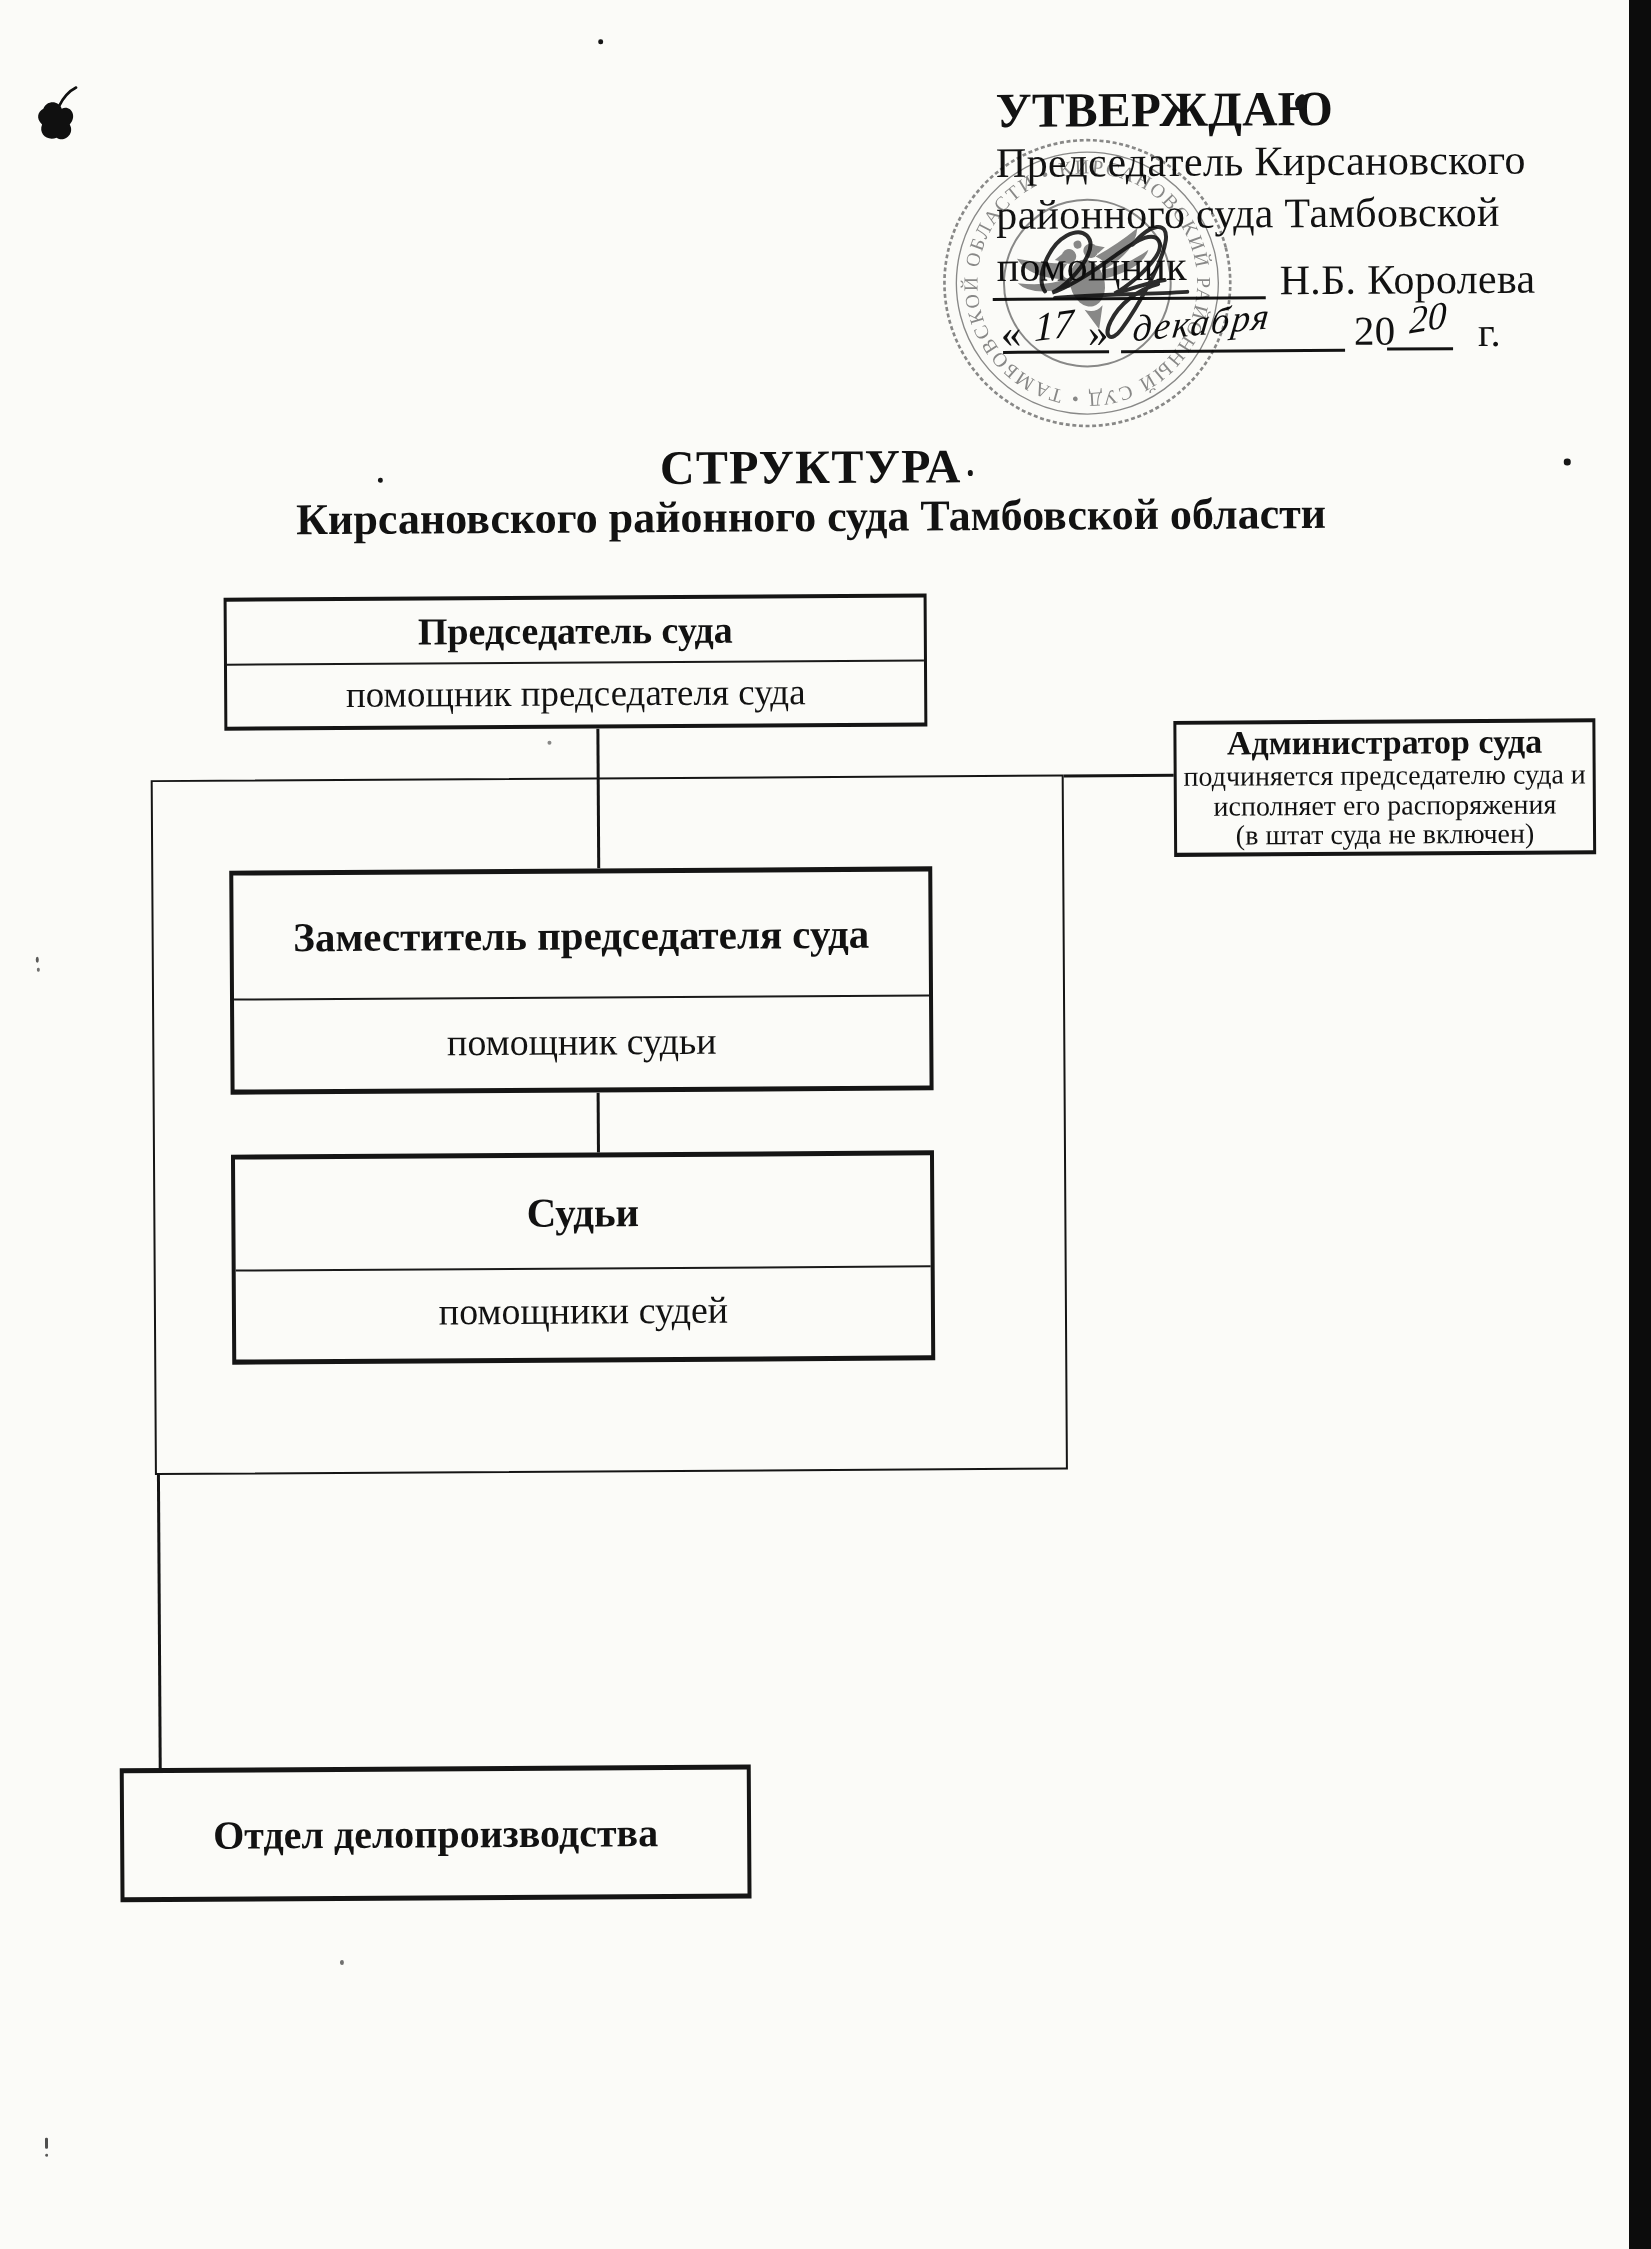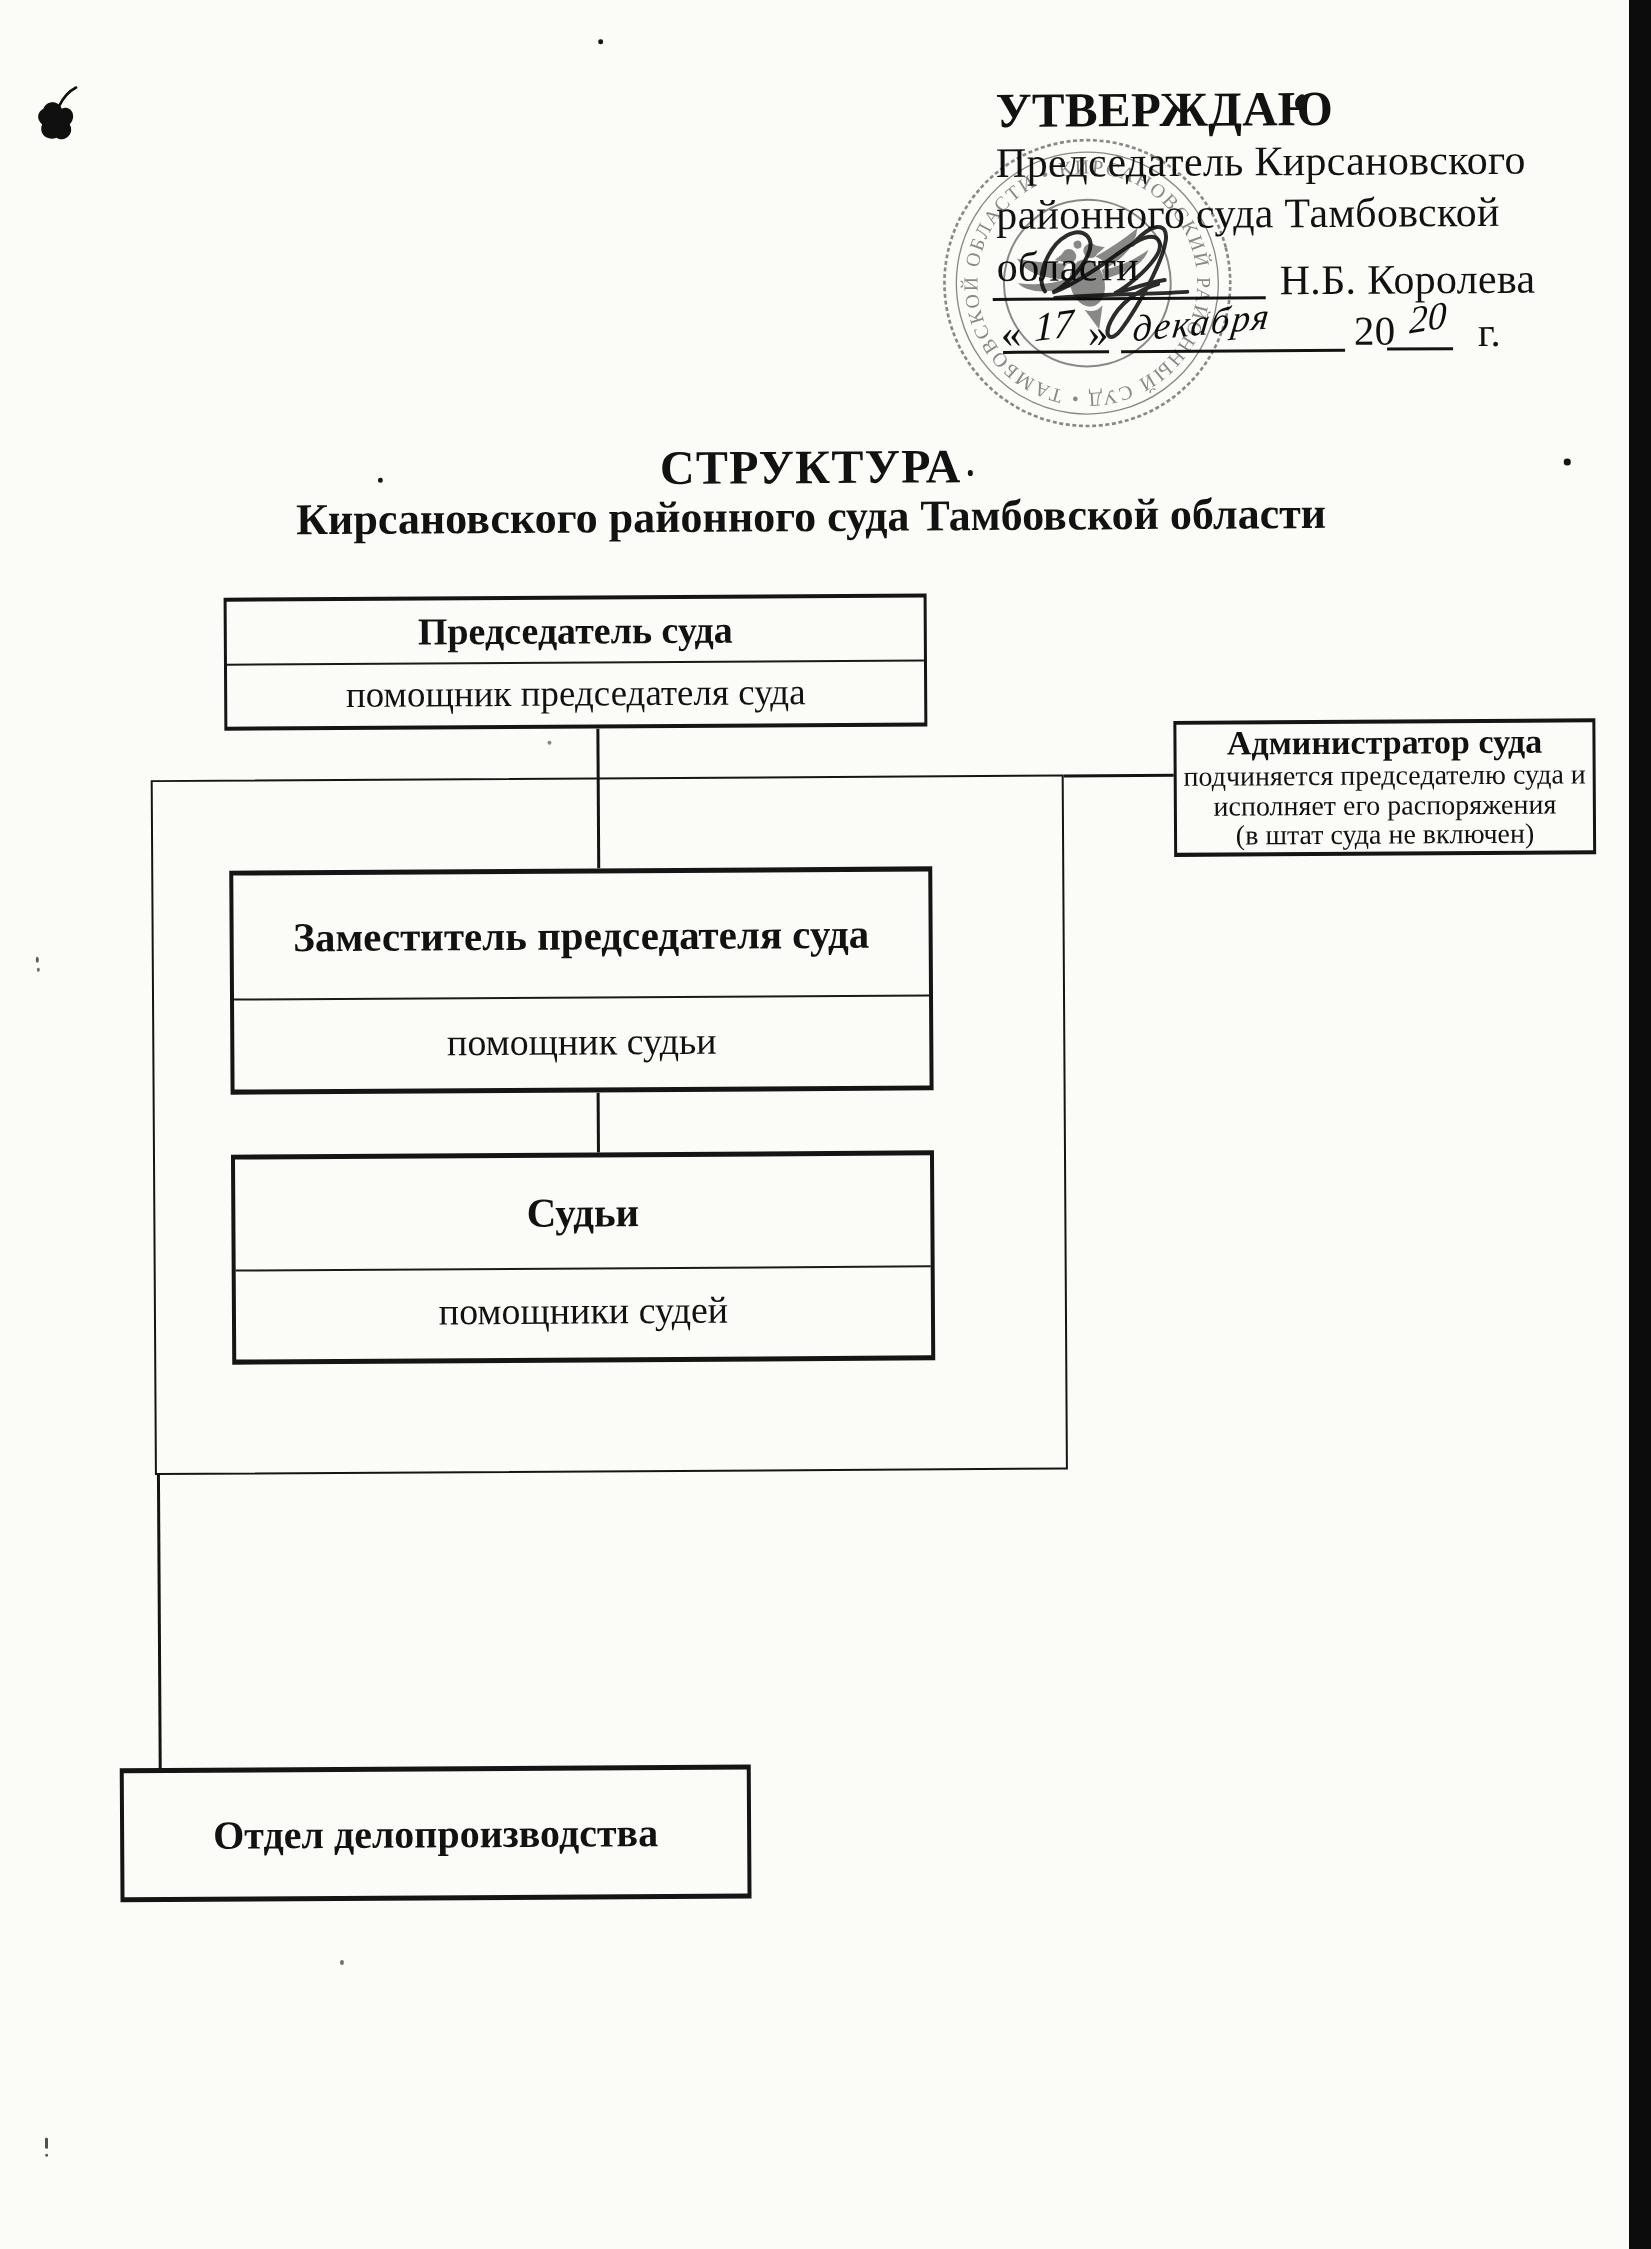"области" div.abs { text: области -> помощник }
